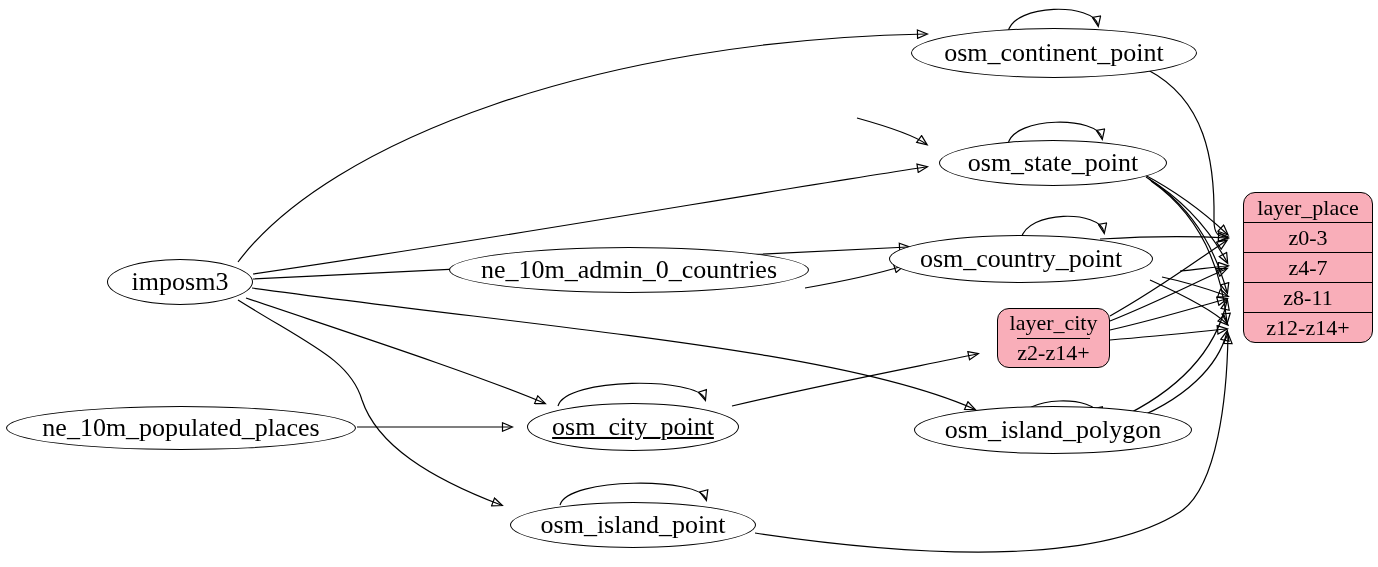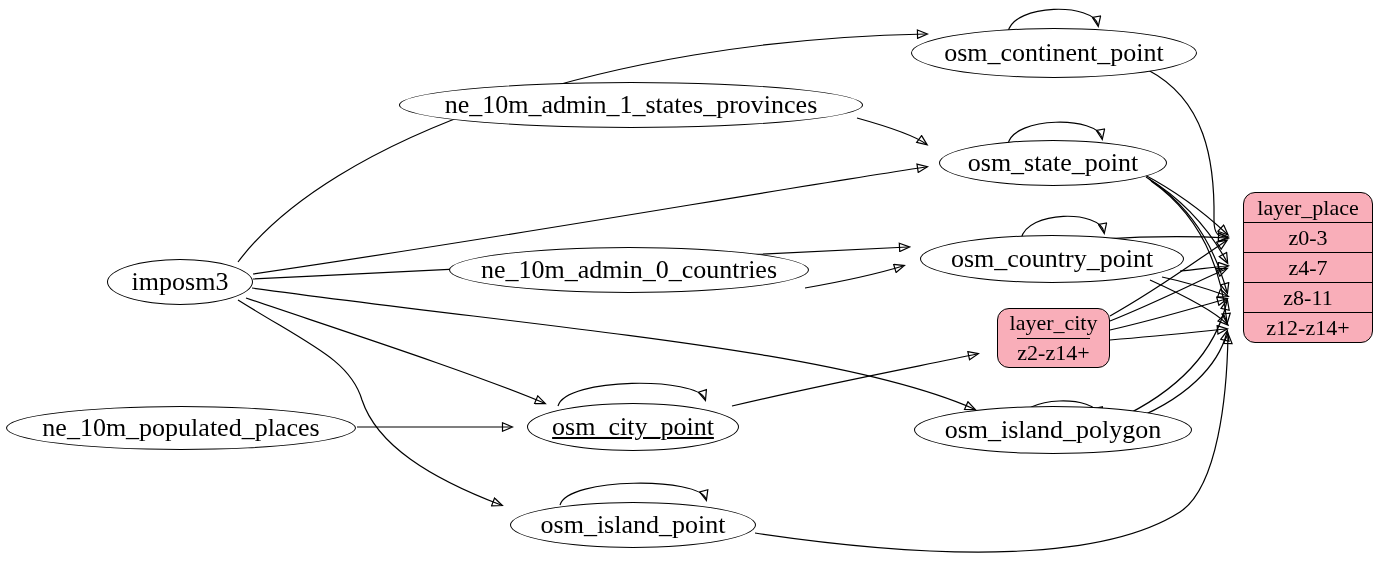"ne_10m_admin_1_states_provinces" div.ellipse { html: <div> <span>ne_10m_admin_1_states_provinces</span> </div> -> none }
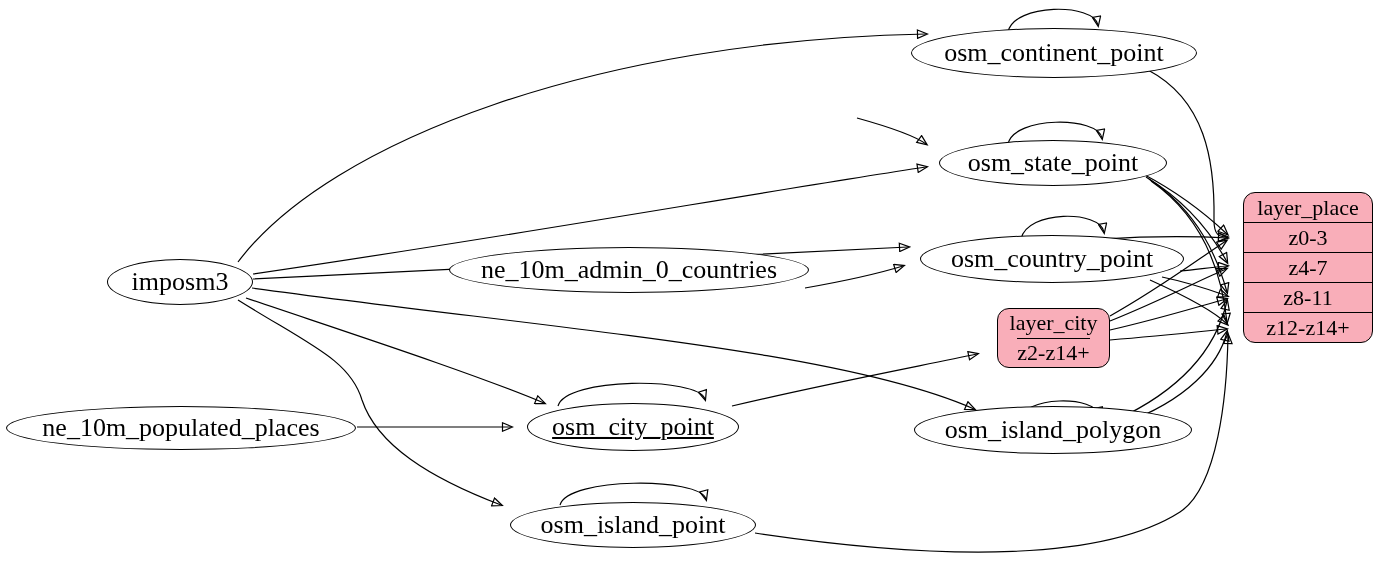"osm_country_point" .n-country { left: 920px -> 889px }
